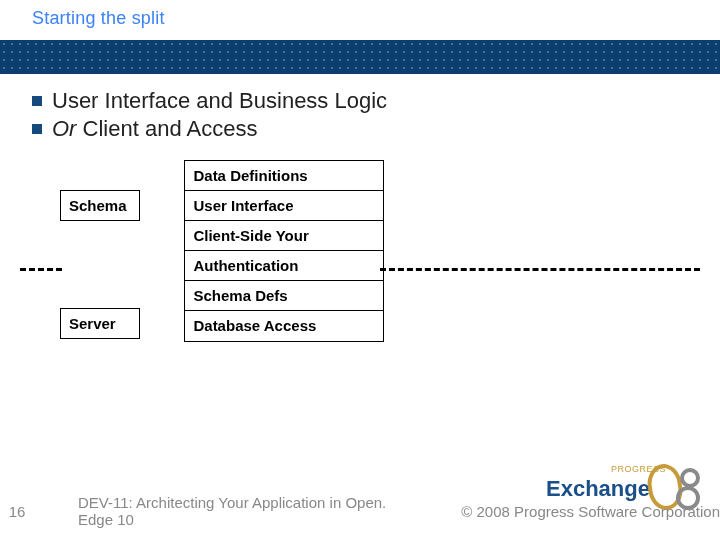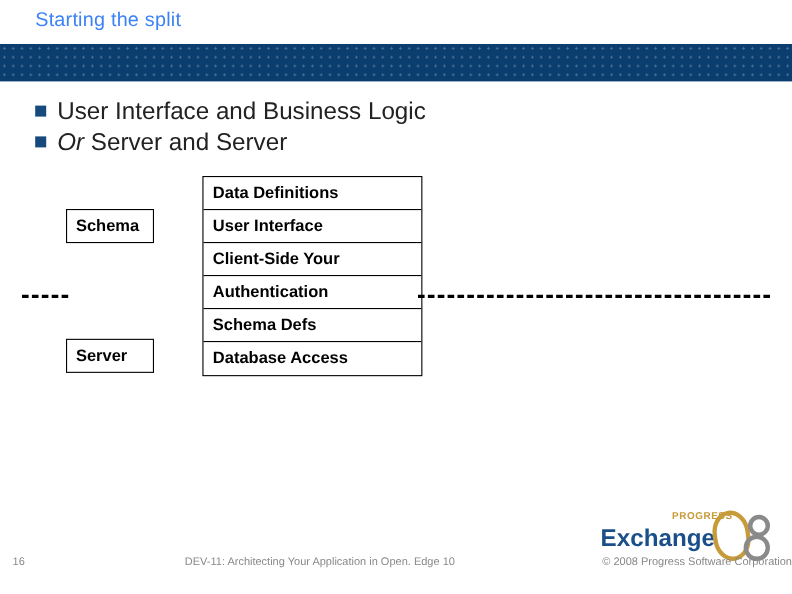"Server and Server" span { text: Server and Server -> Client and Access }
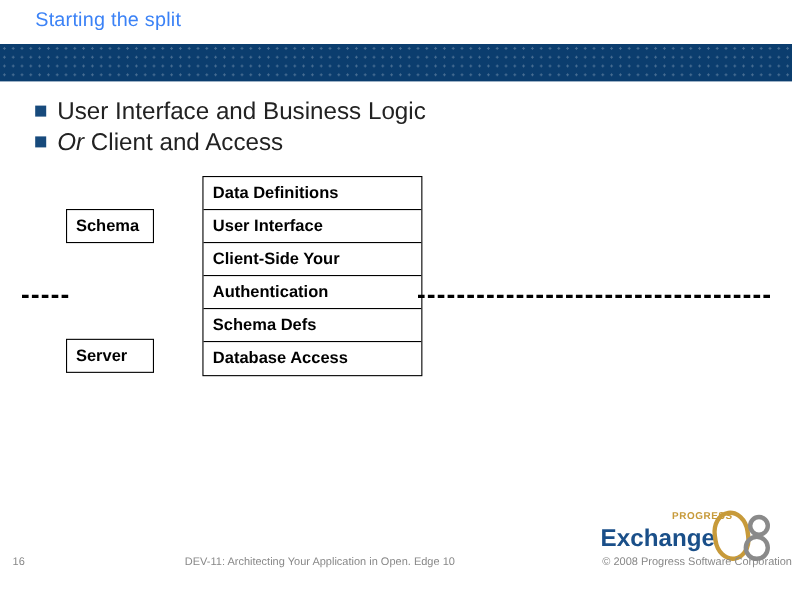"PROGRESS" .logo .progress-tag { font-weight: bold -> normal }
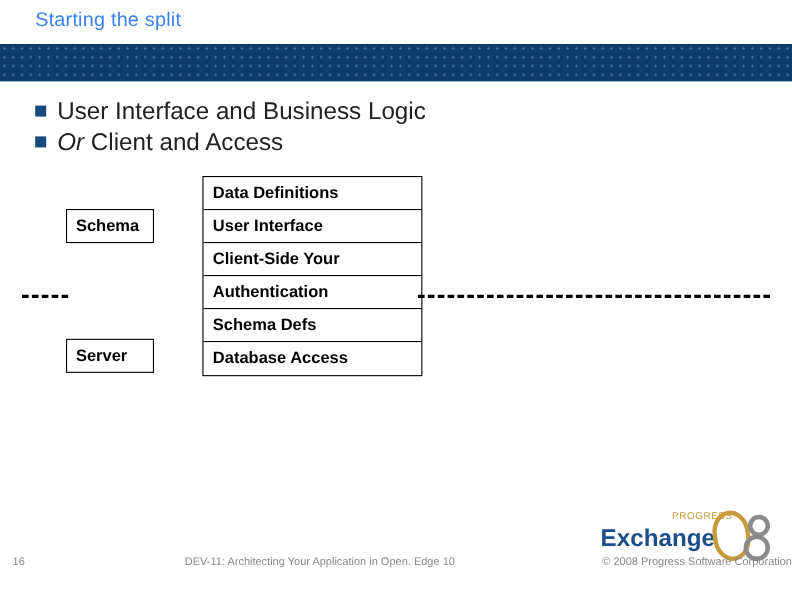"16" .footer { font-size: 10px -> 15px }
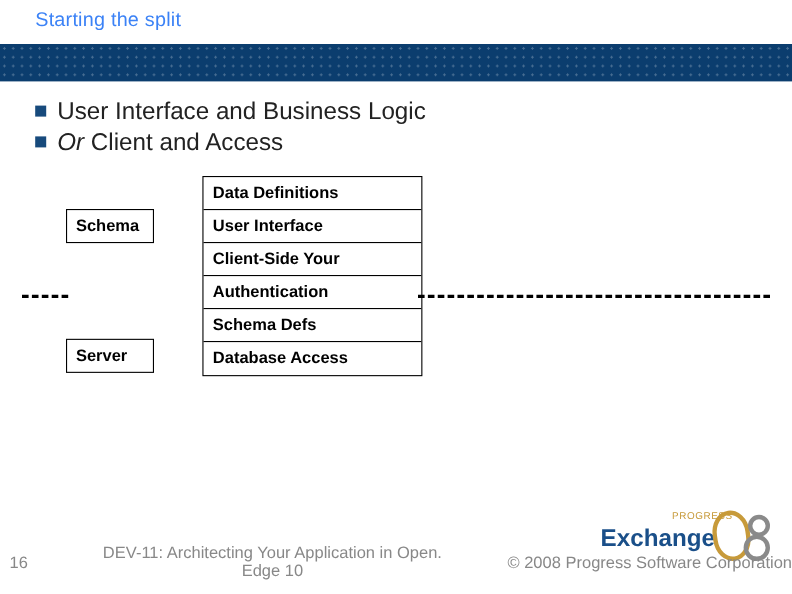"DEV-11: Architecting Your Application in" .footer .ftitle { text-align: center -> none }
